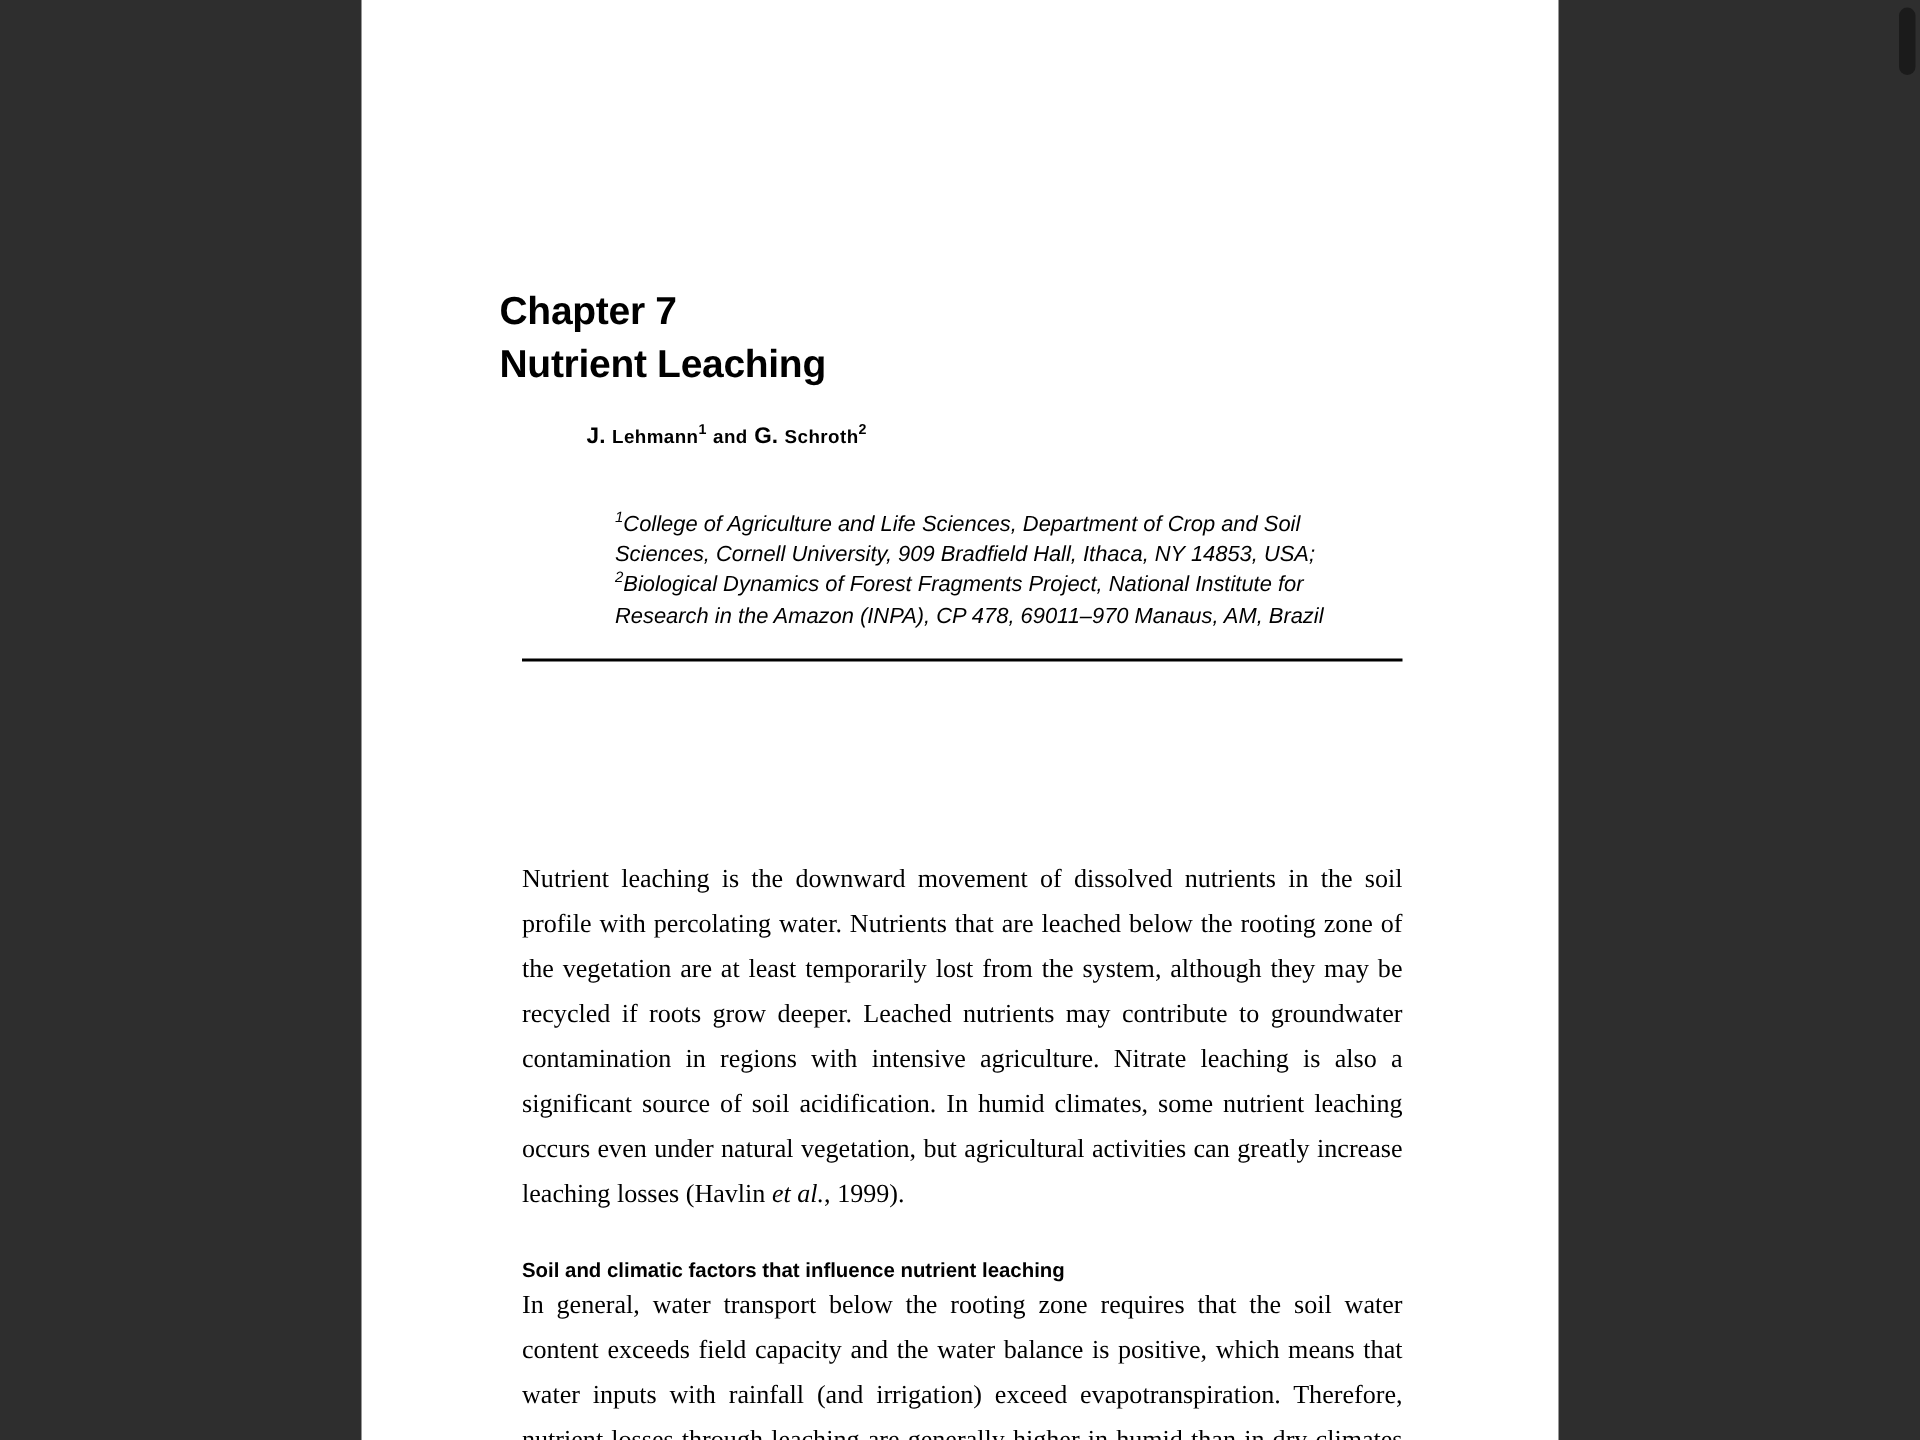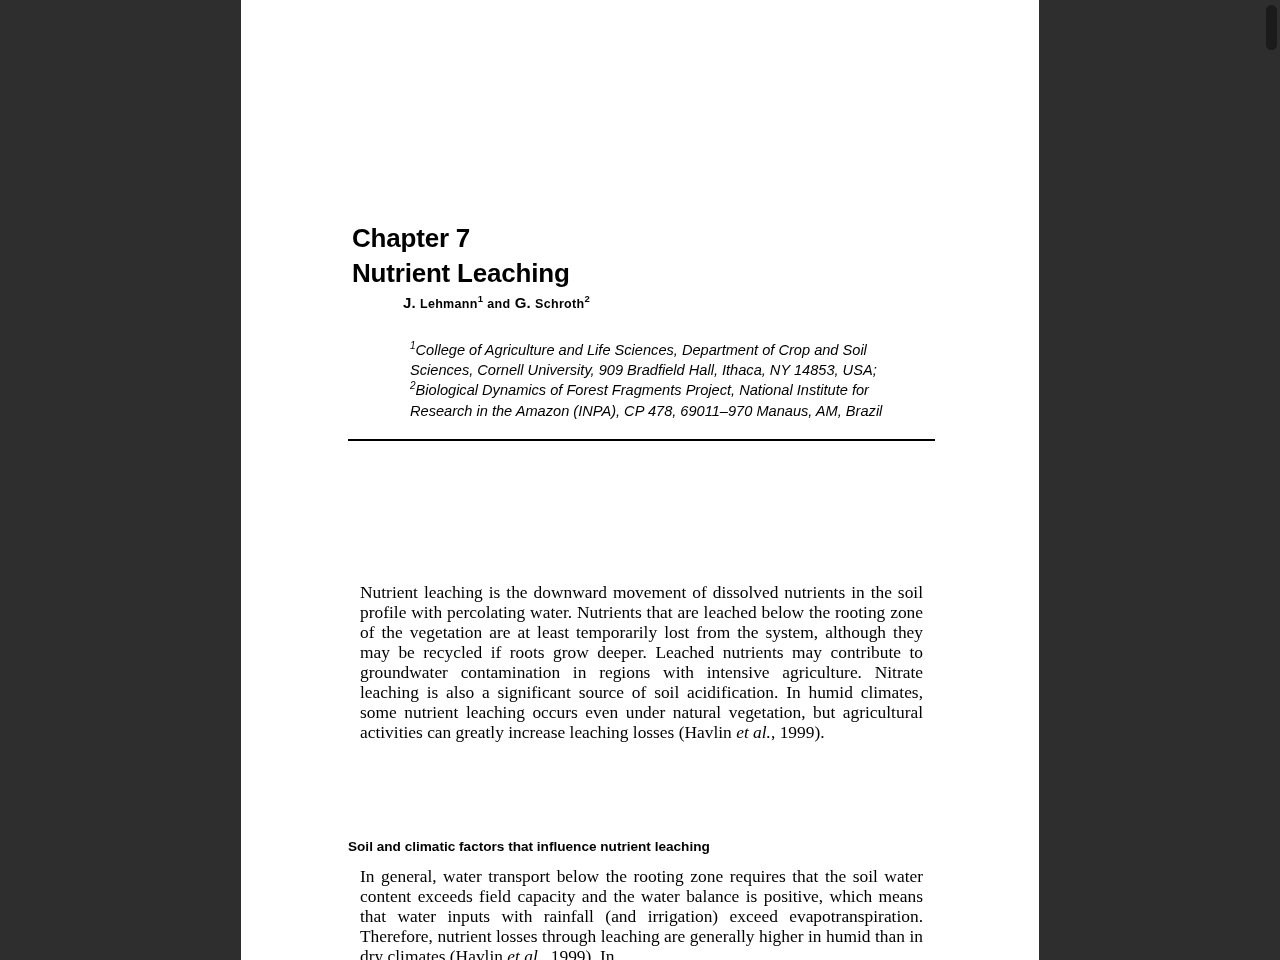"Chapter 7" .at-title { left: 111px -> 92px; margin-top: 31px -> none }
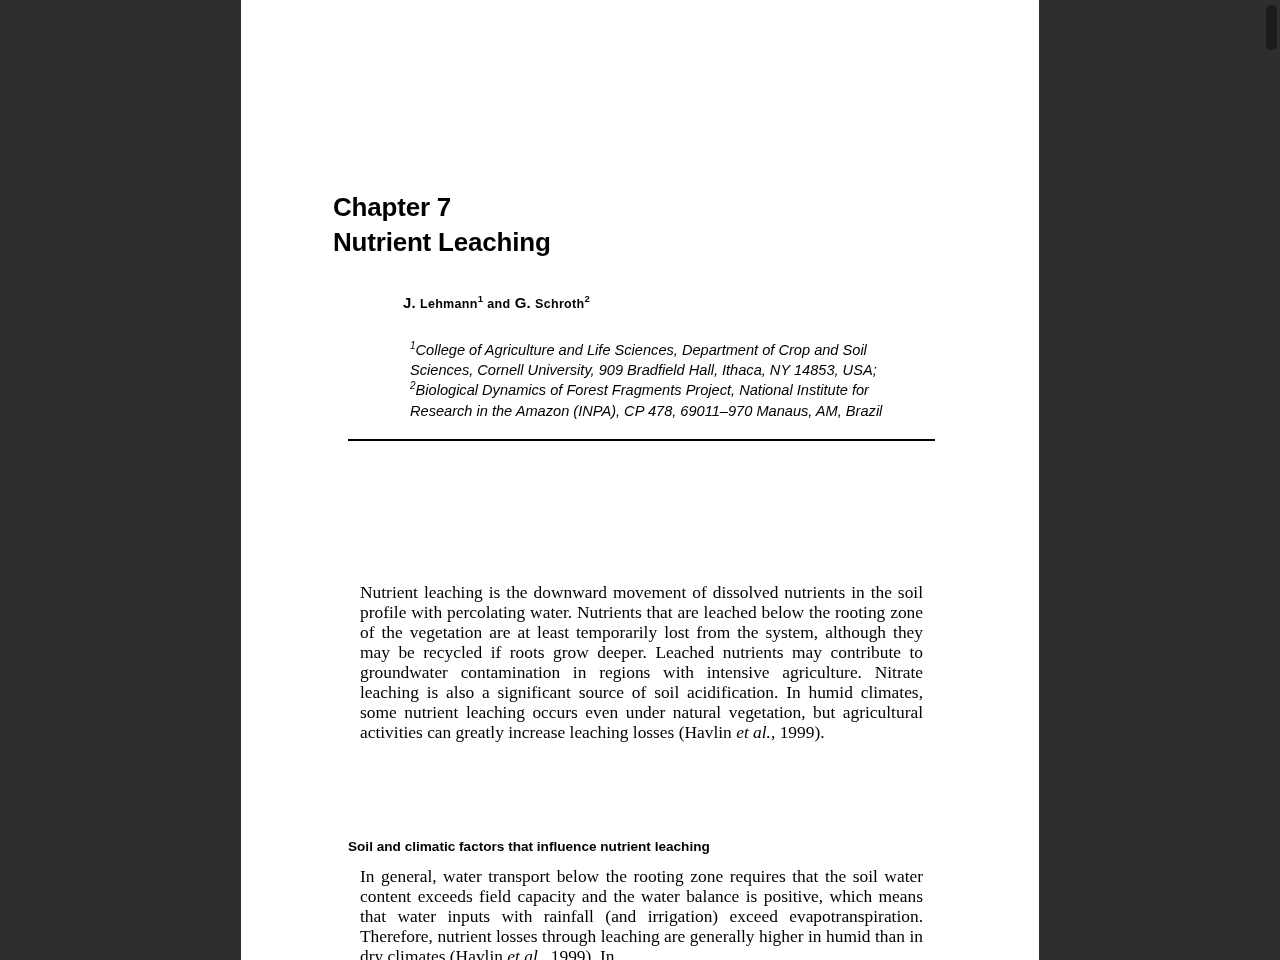"J. Lehmann1 and G. Schroth2" .authors { margin: 16px -> 4px }
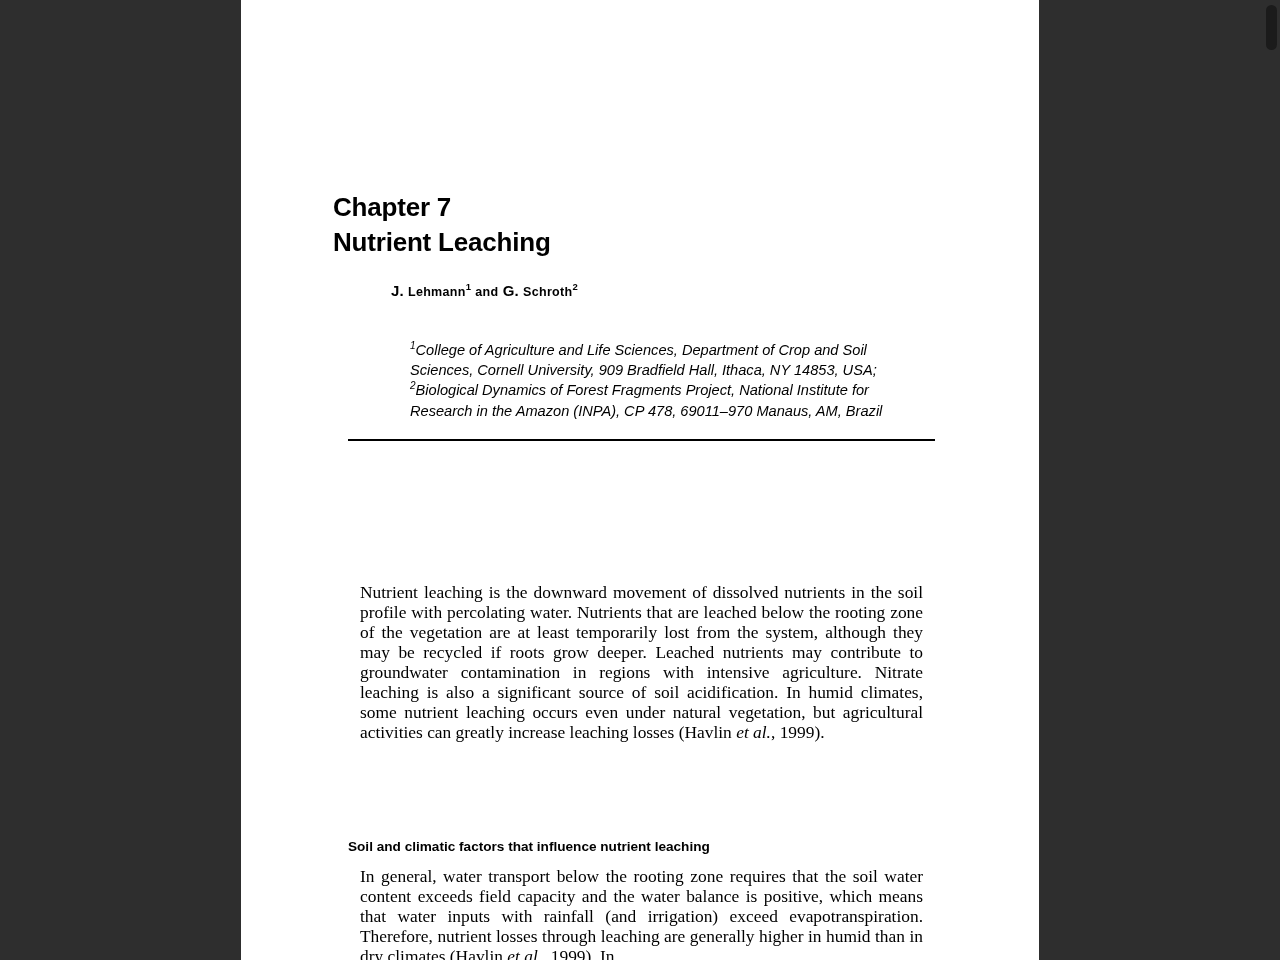"Nutrient leaching is the downward" .body-par { line-height: 20px -> 30px; margin: 12px -> 0 }
